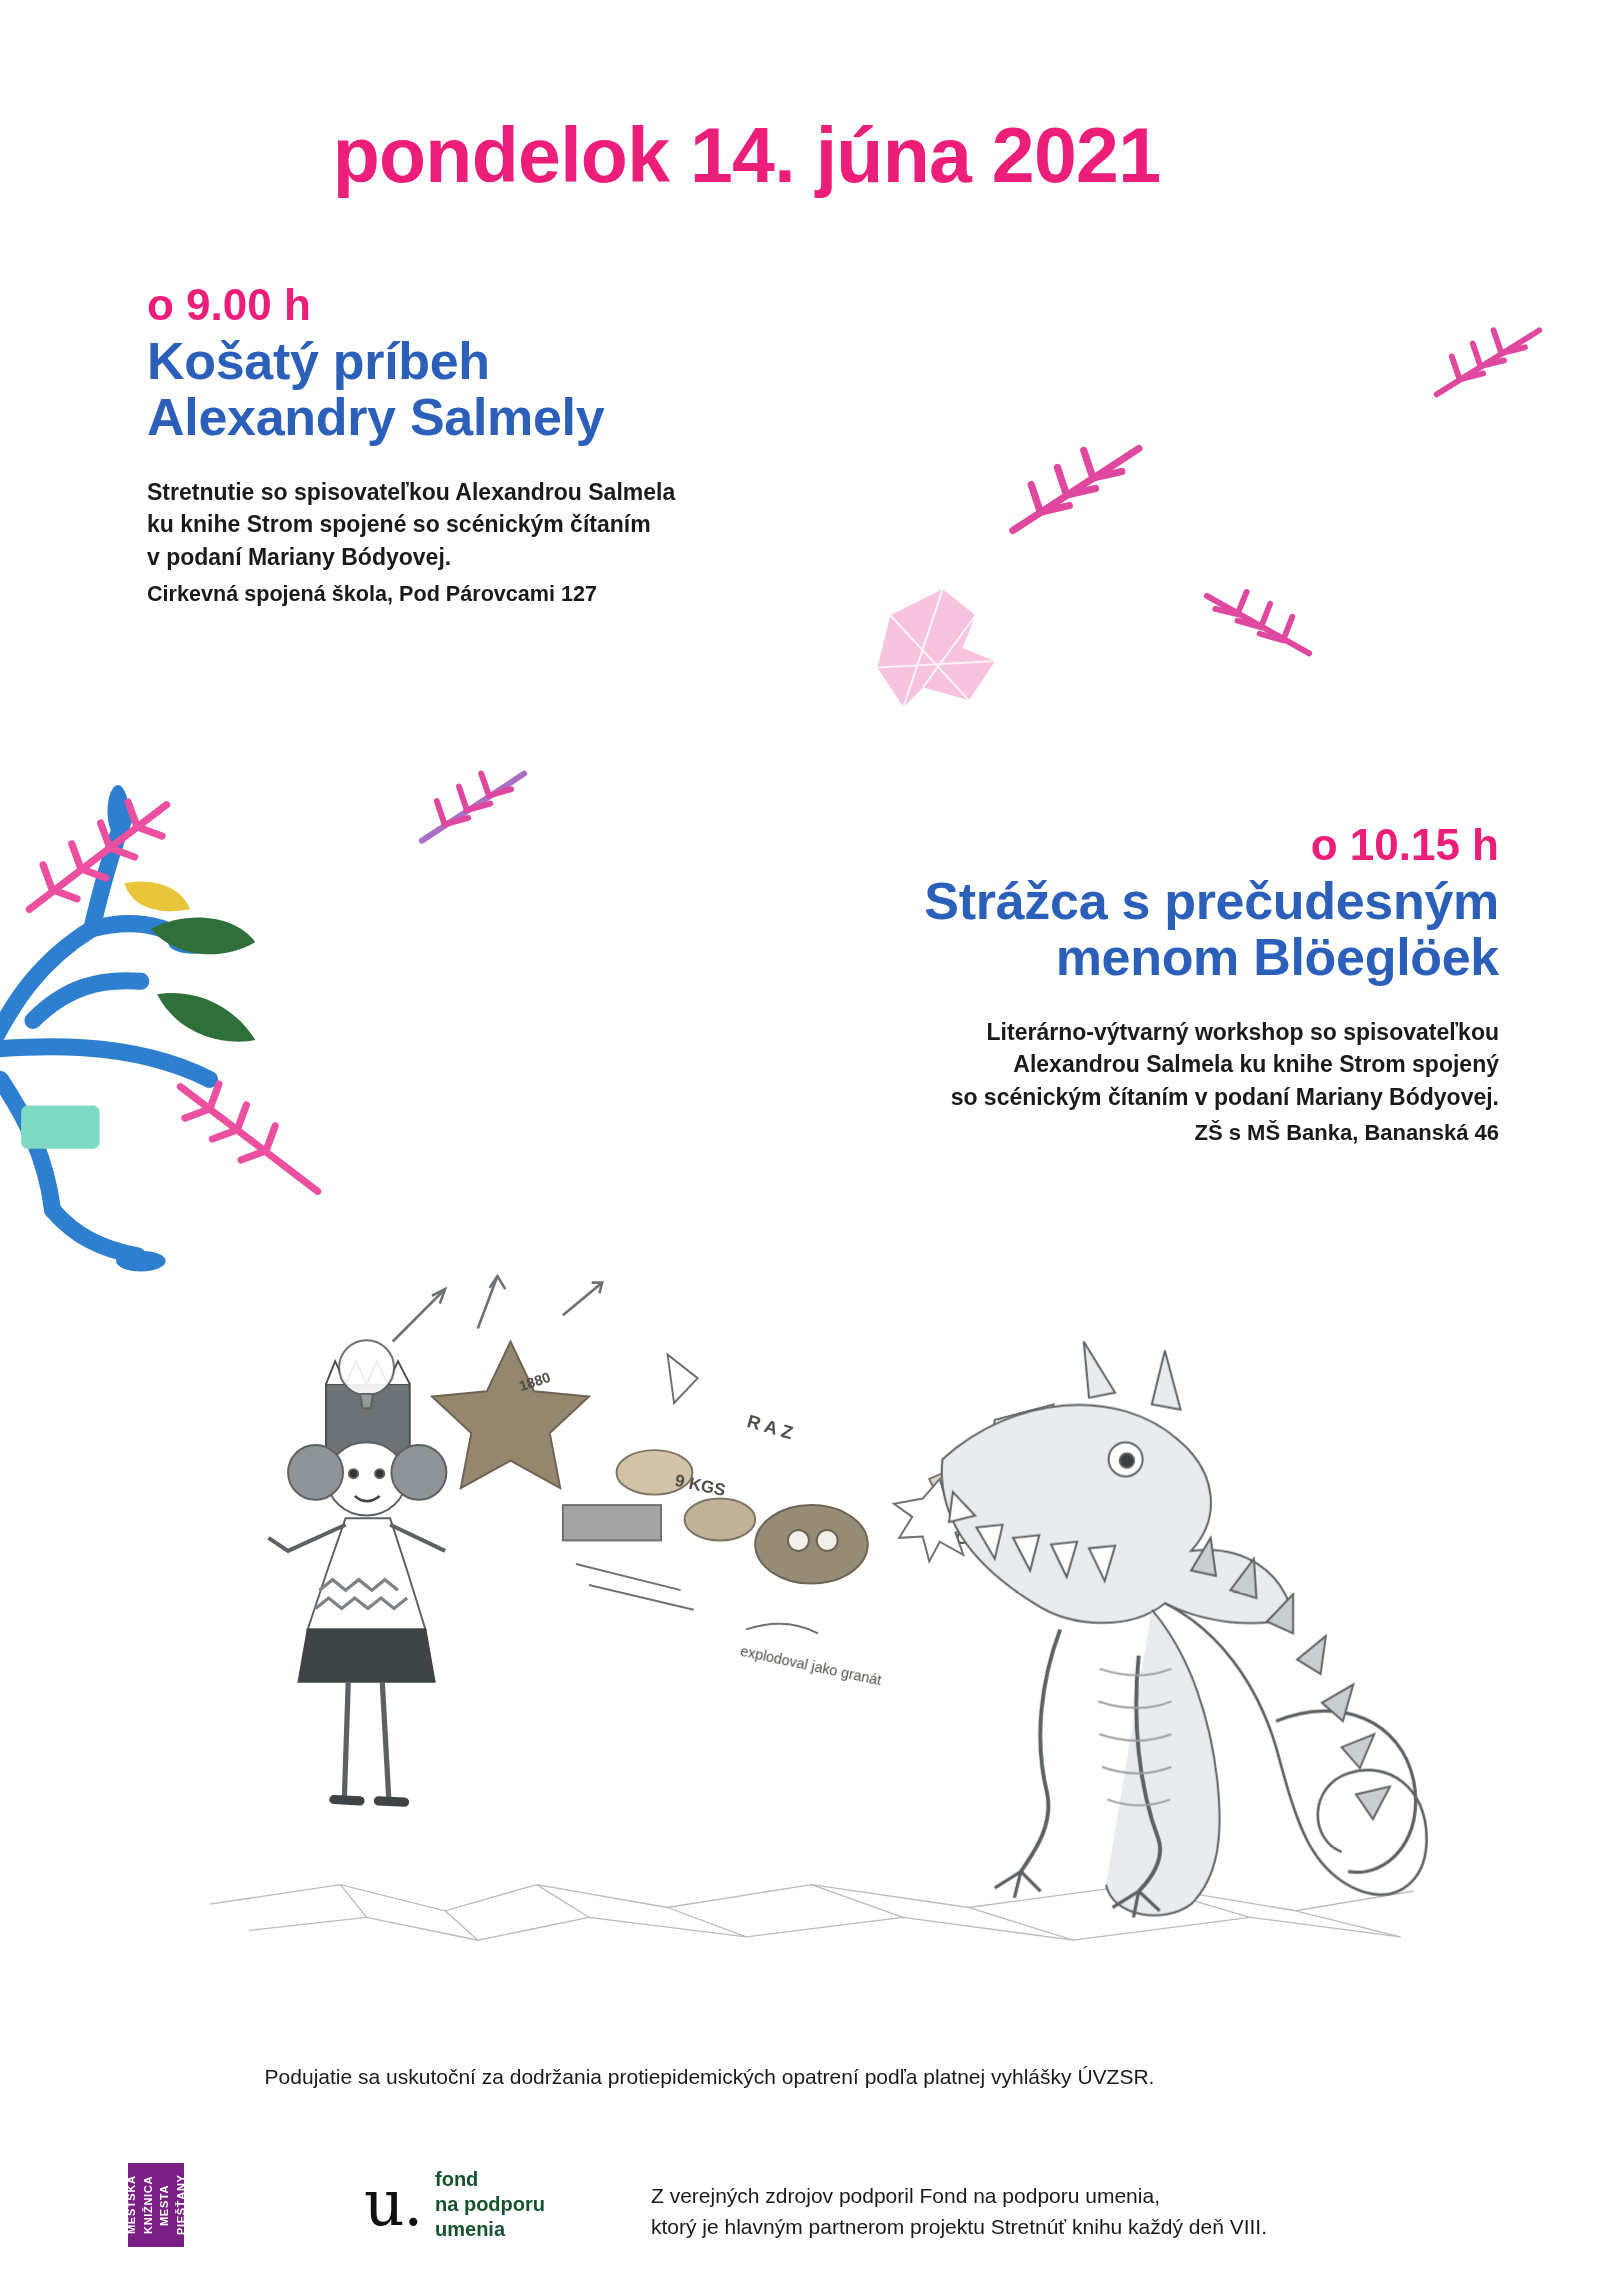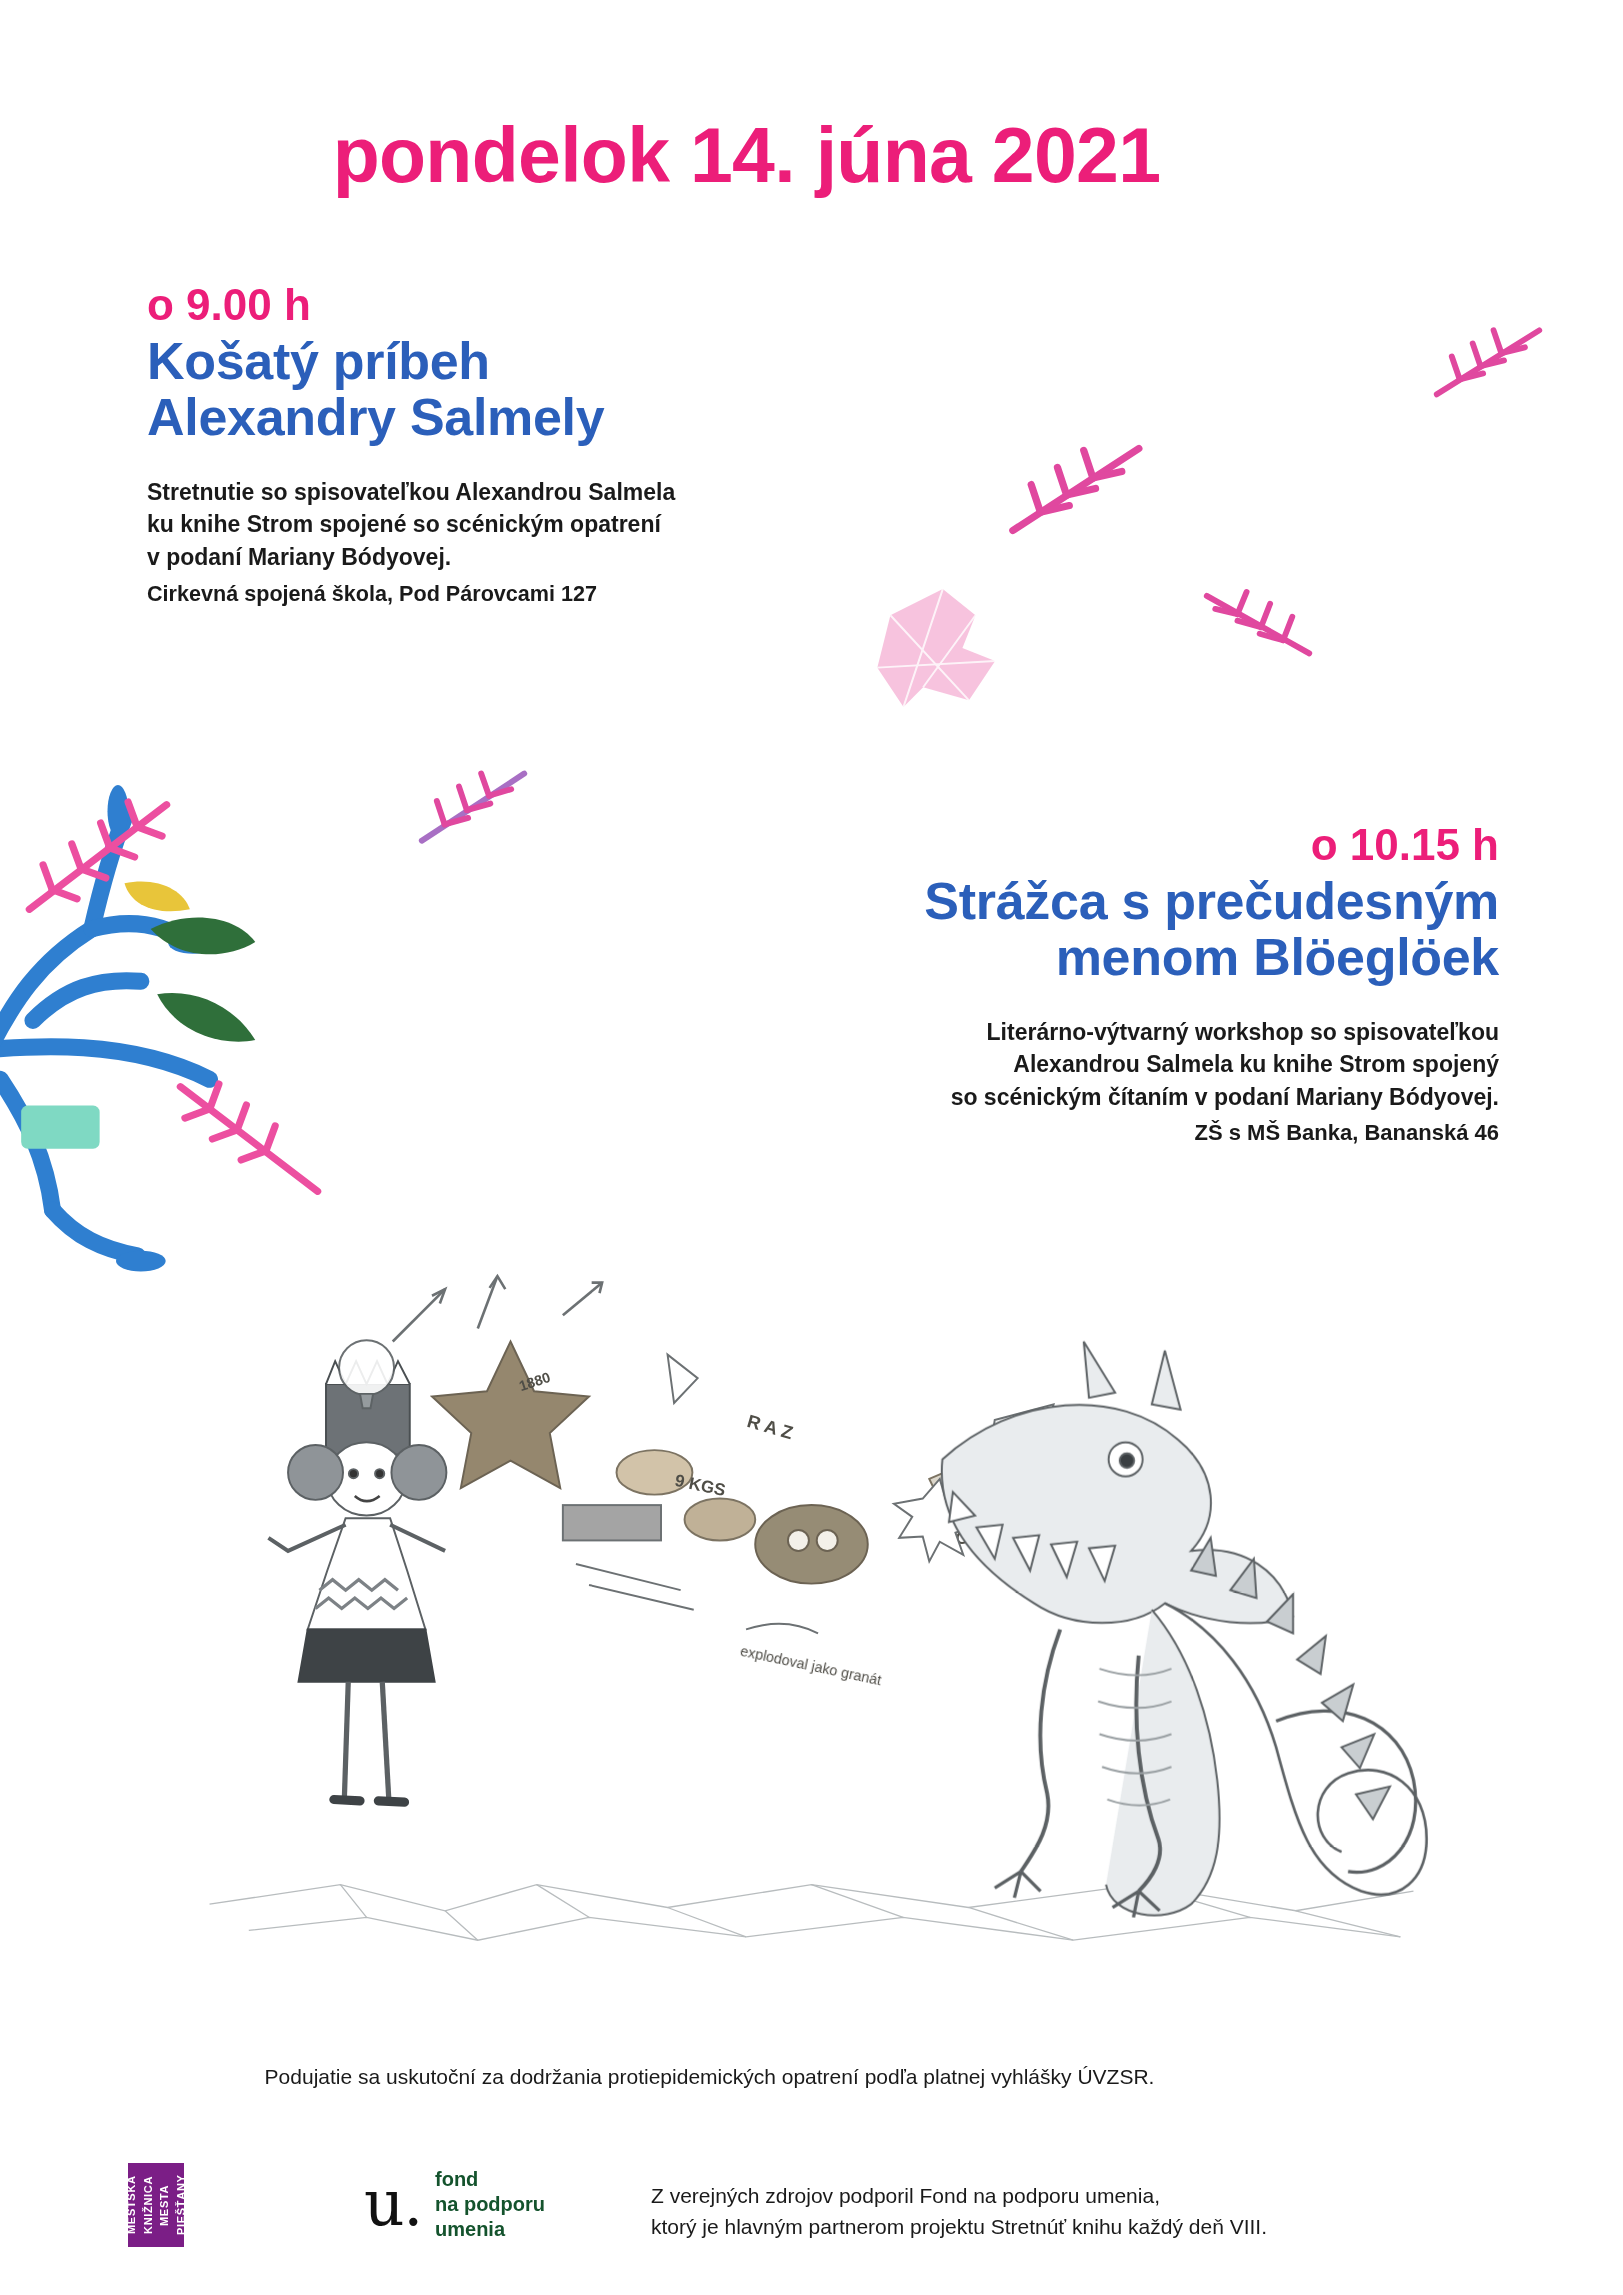"ku knihe Strom spojené so" span.line { text: opatrení -> čítaním }
